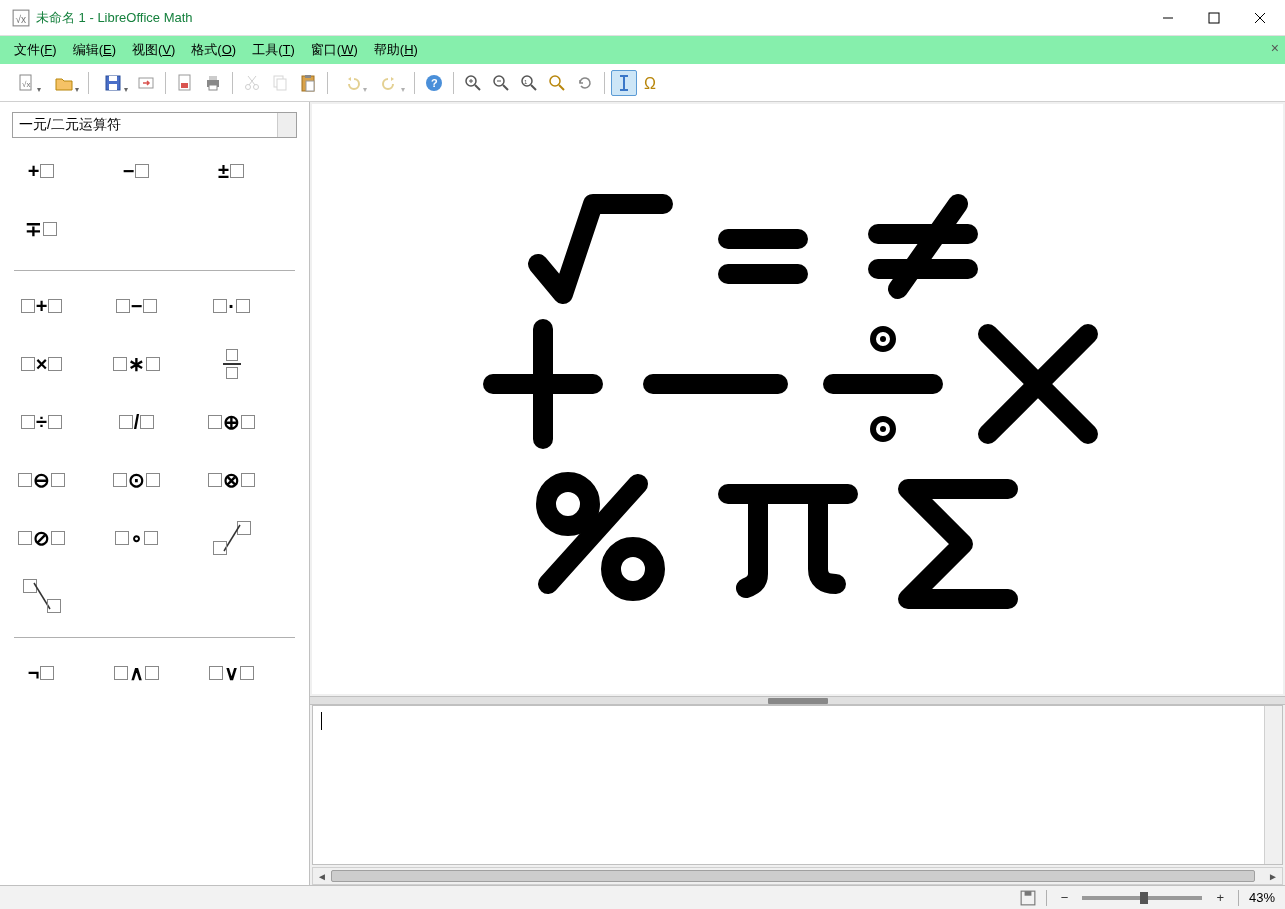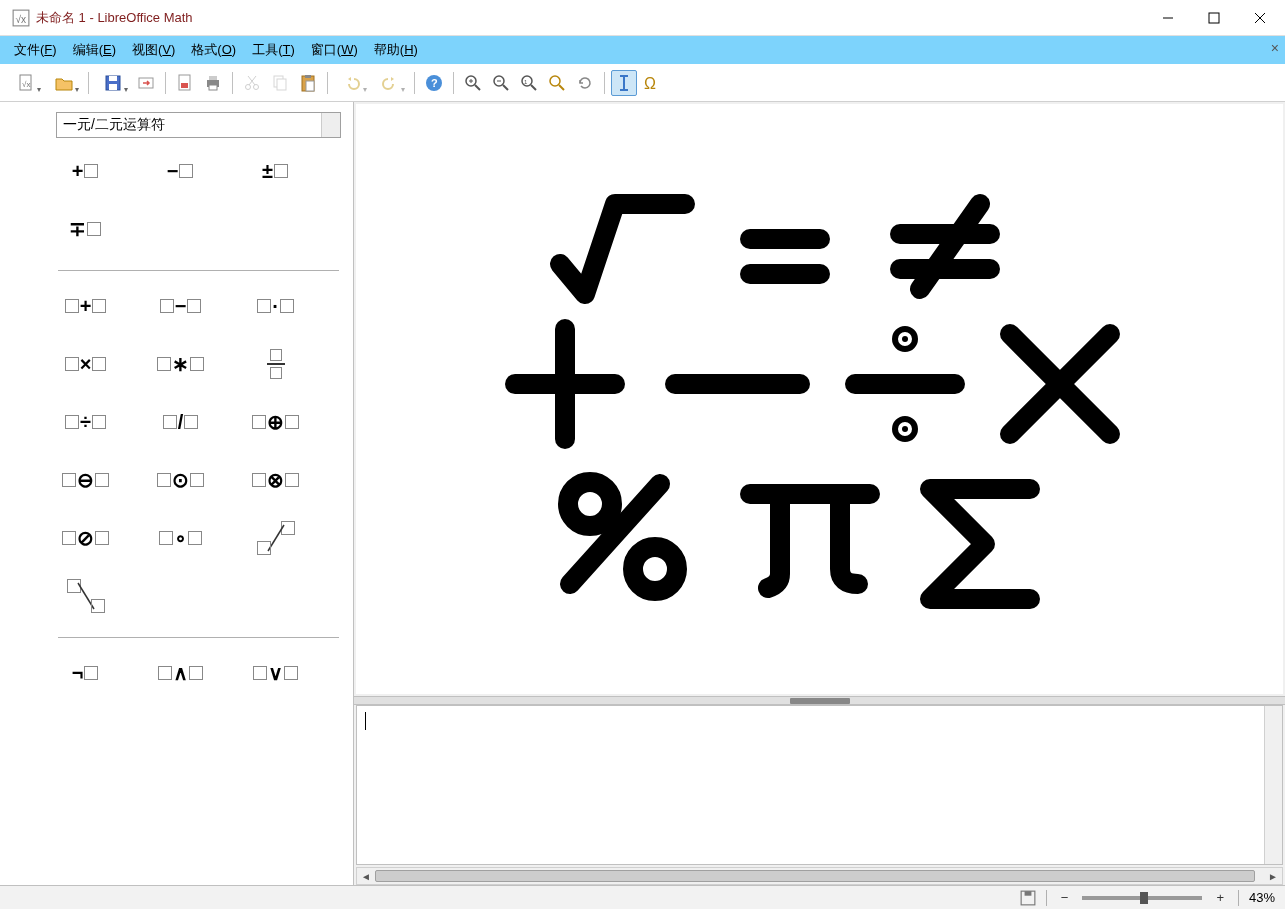"未命名 1 - LibreOffice Math" .titlebar .title { color: #7f1d1d -> #15803d }
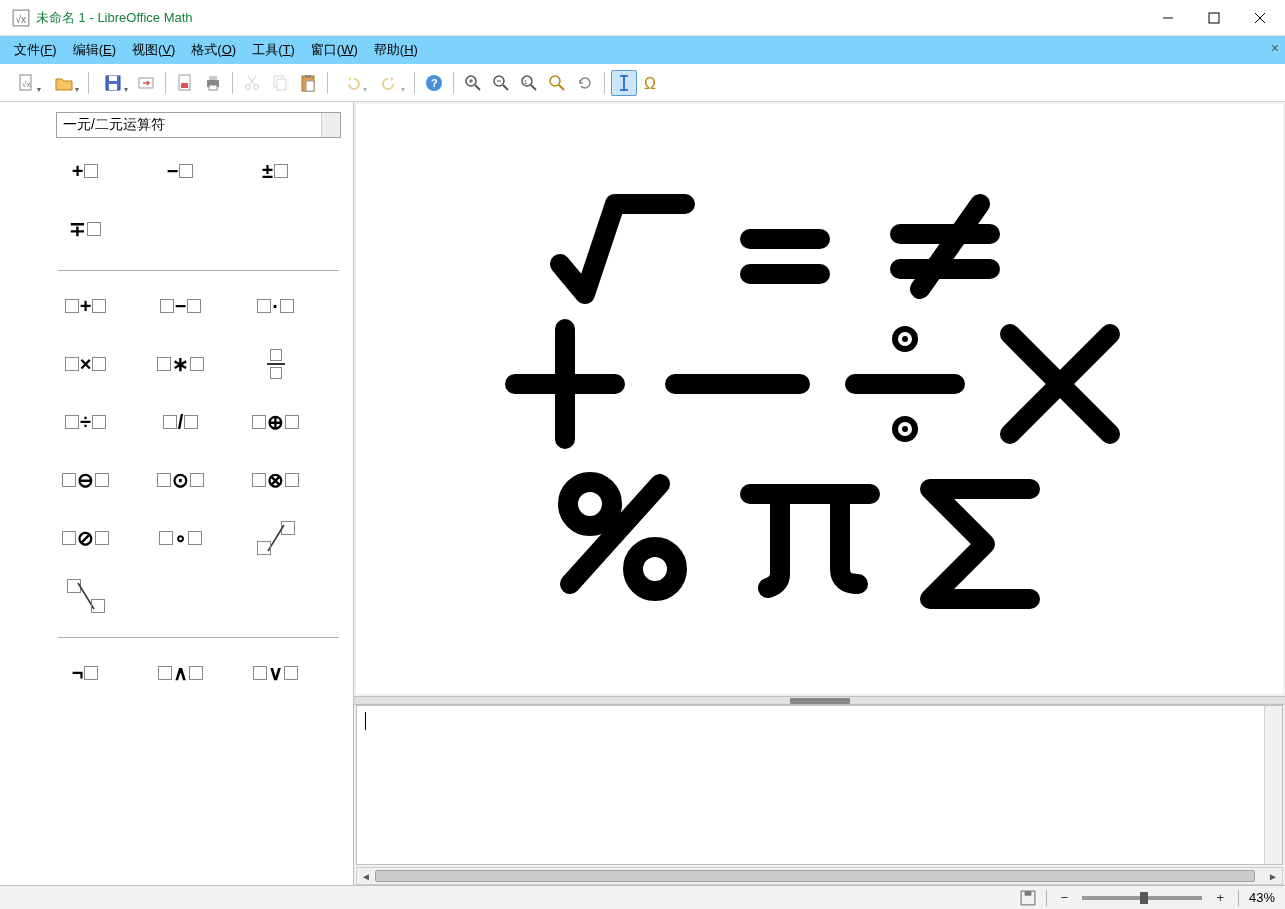"文件(F)" .menubar { background: #7dd3fc -> #86efac }
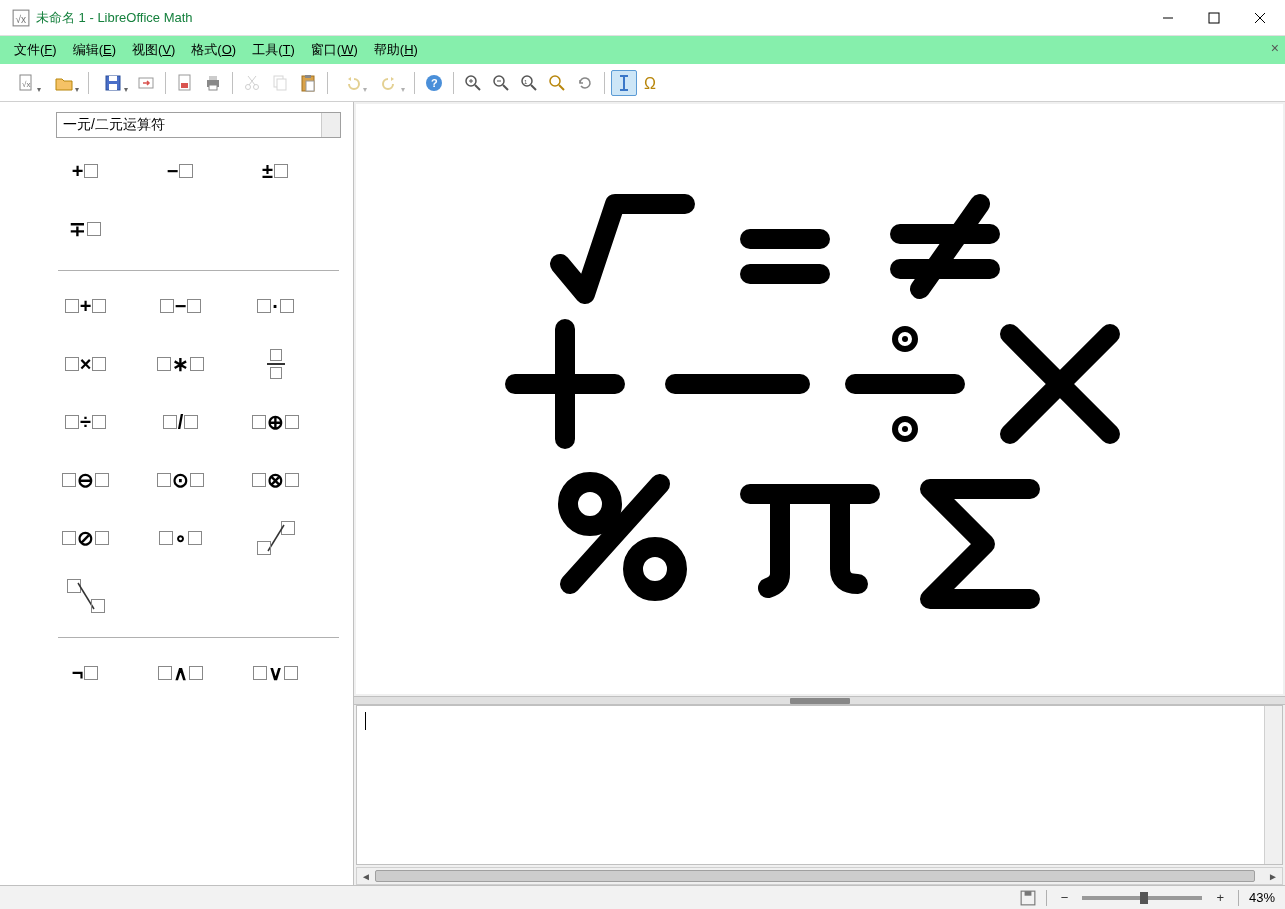"一元/二元运算符" .main { margin-left: 44px -> none }
